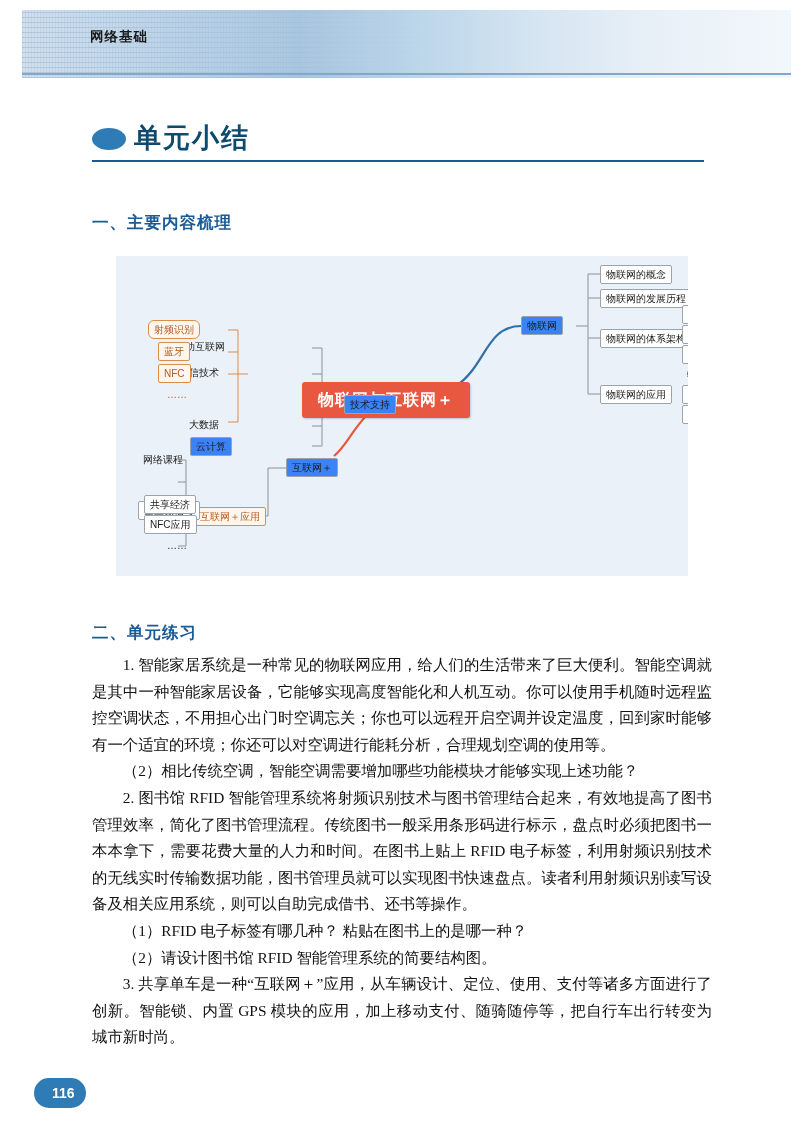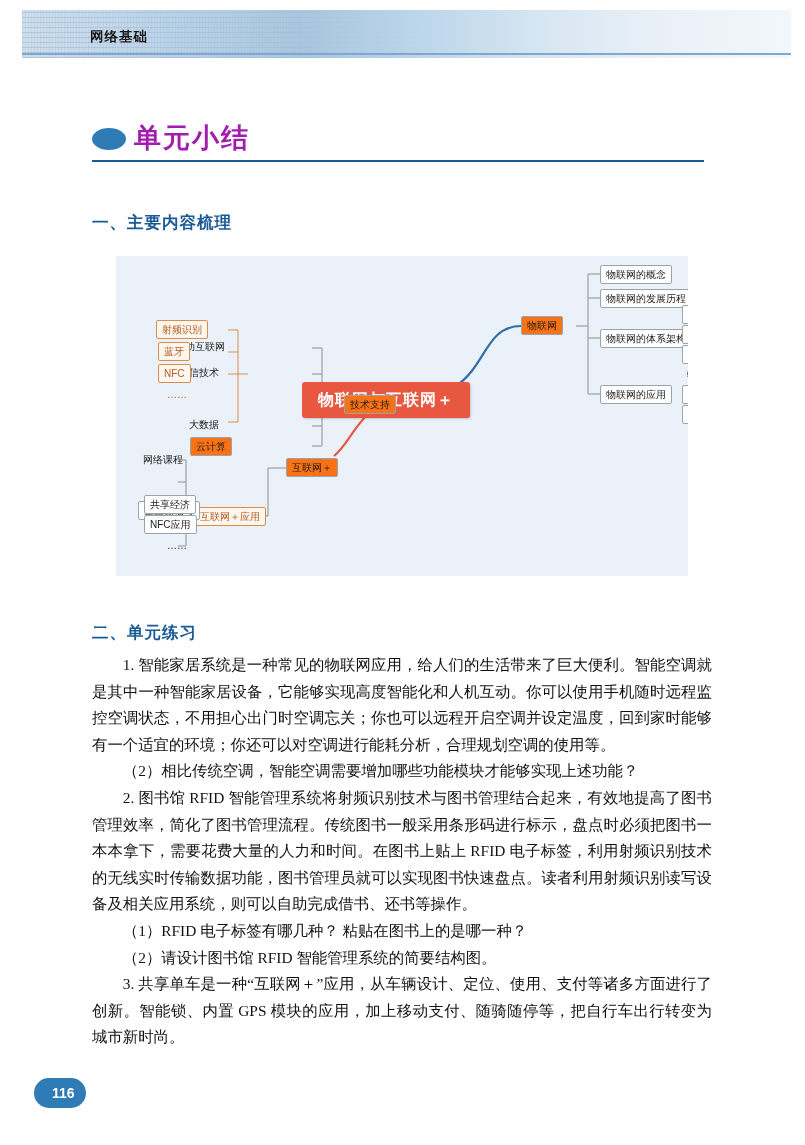"网络基础" .header { height: 48px -> 68px }
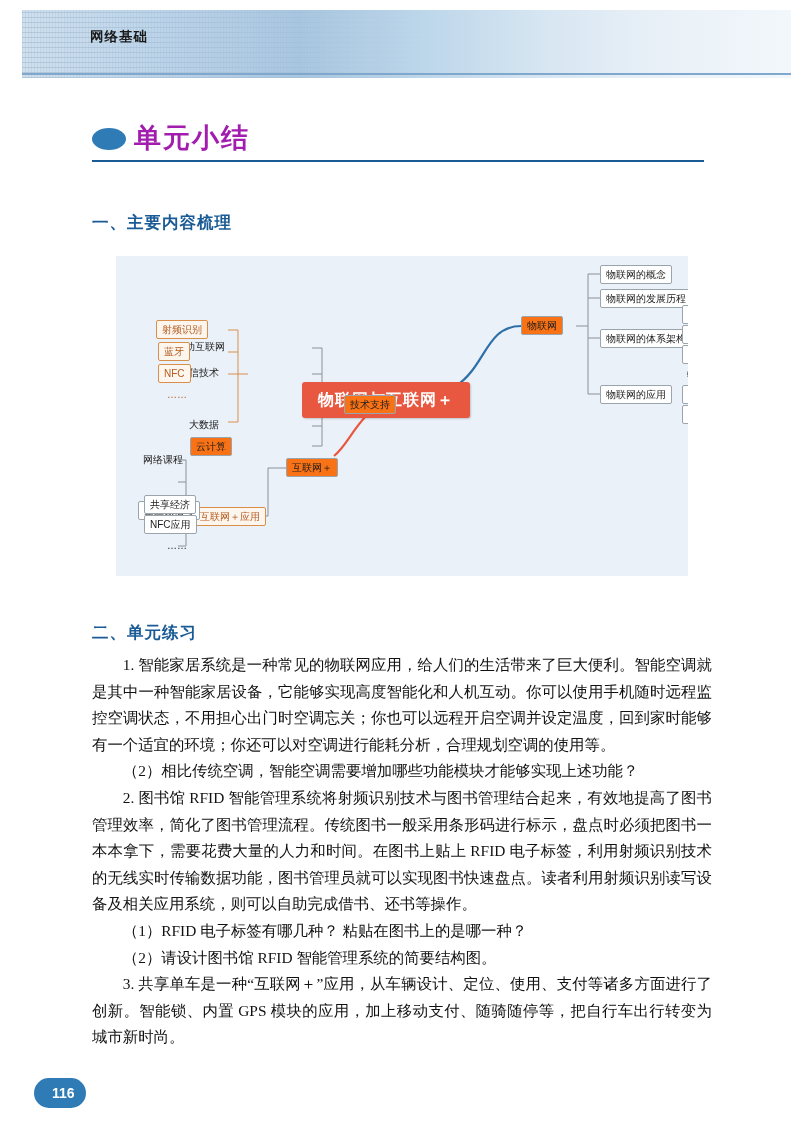"单元小结" .section-title { color: #a21caf -> #0c4a6e }
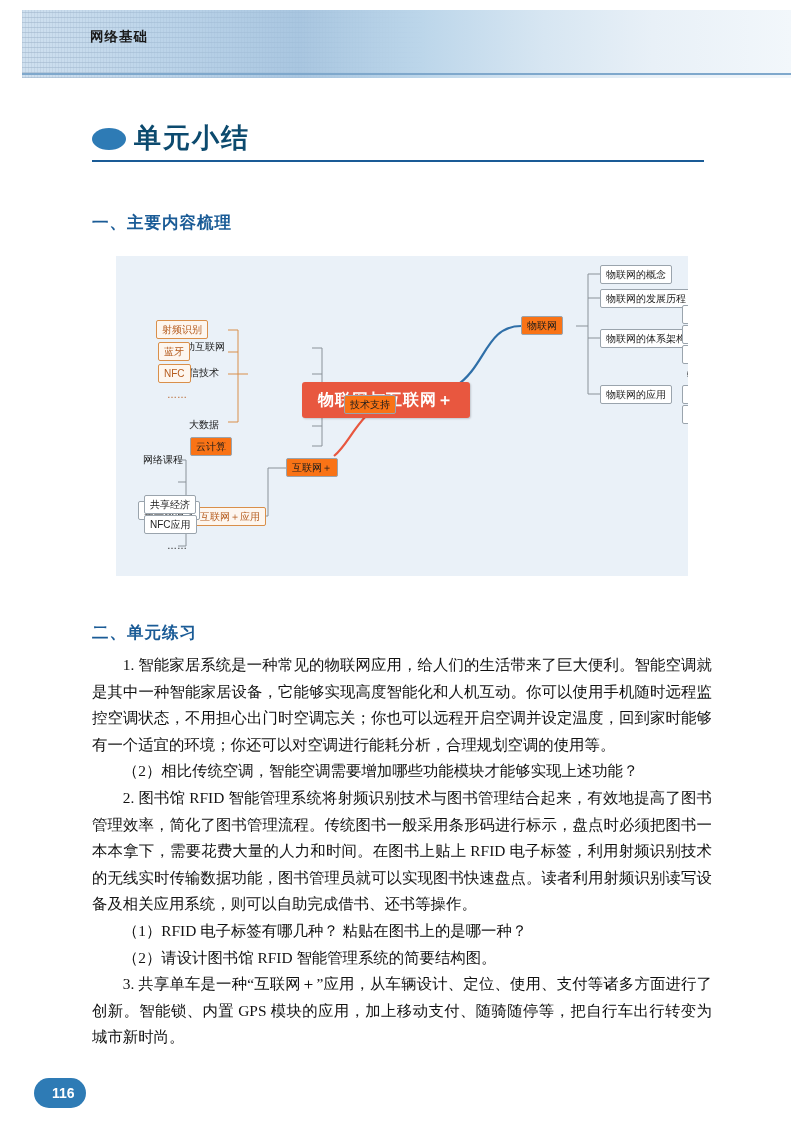"射频识别" div.node { border-radius: none -> 6px; left: 40px -> 32px }
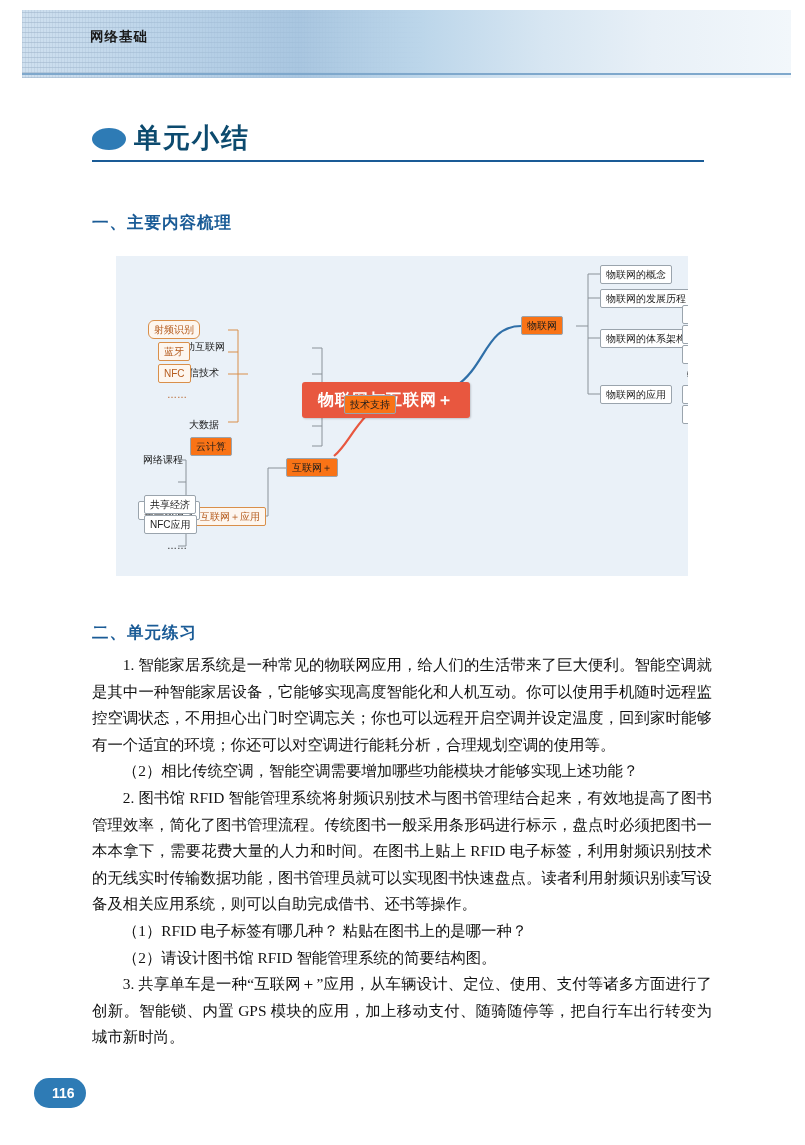"物联网" .node.gray { background: #f97316 -> #3b82f6 }
